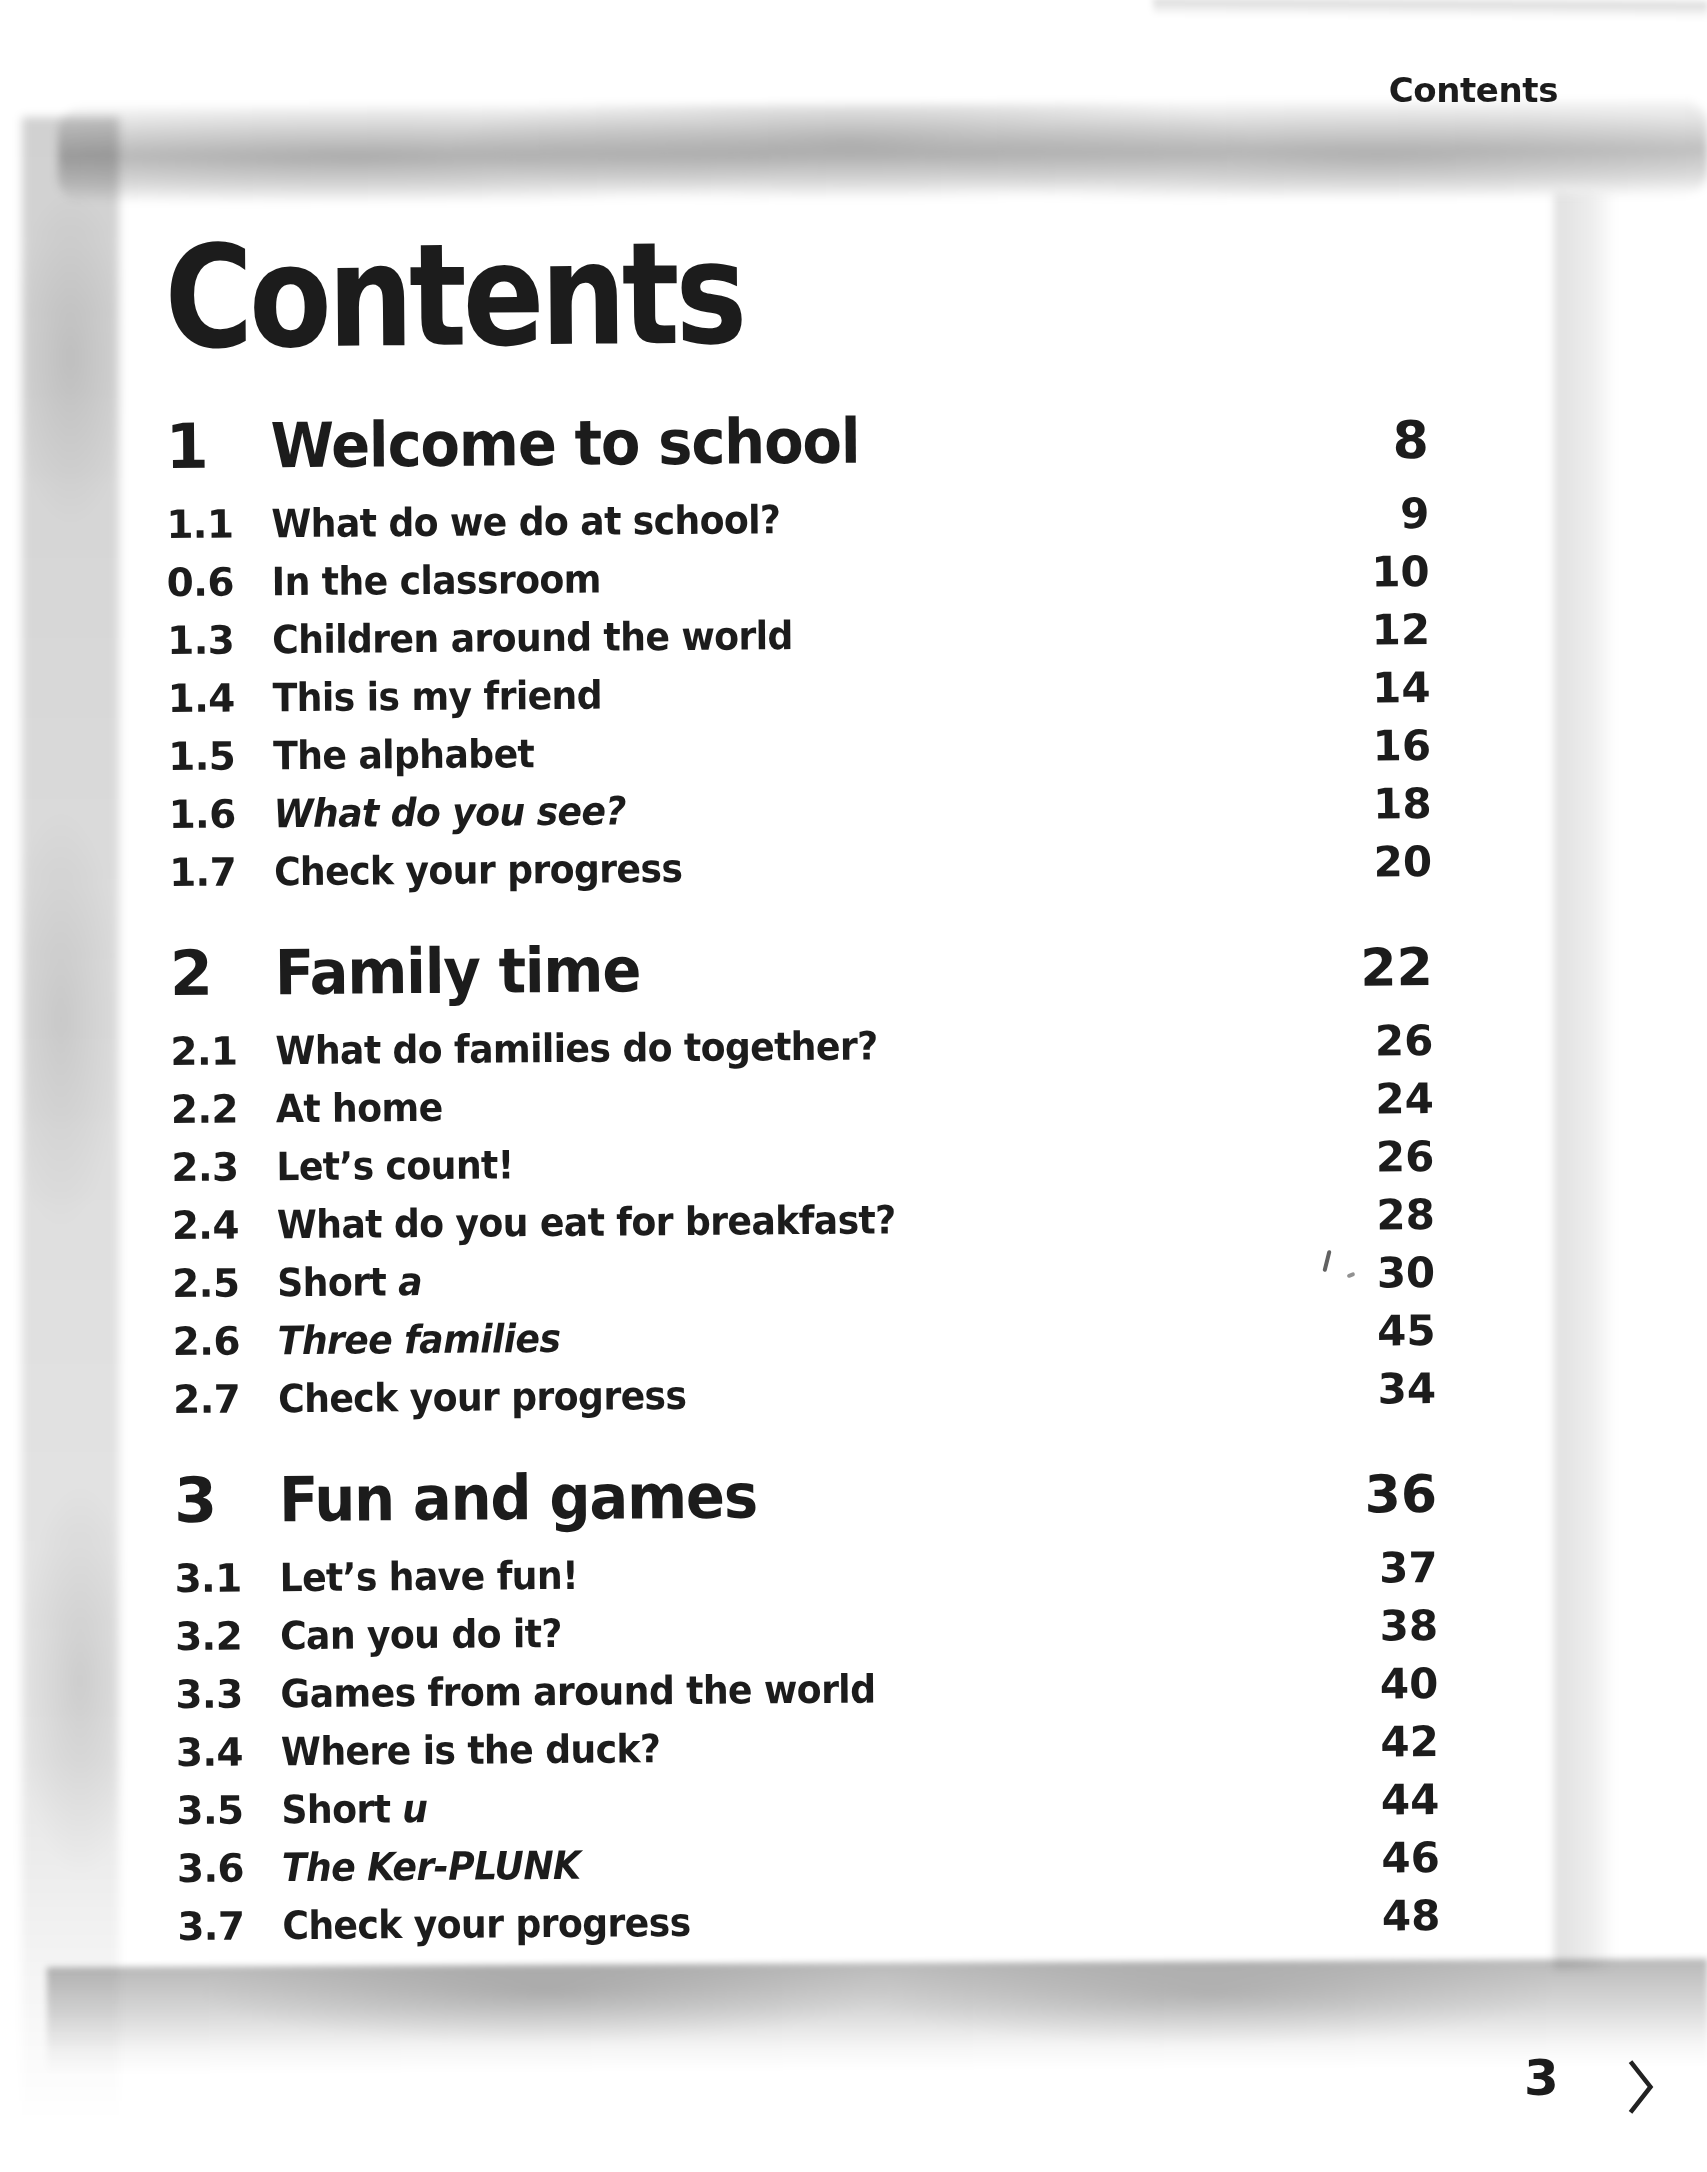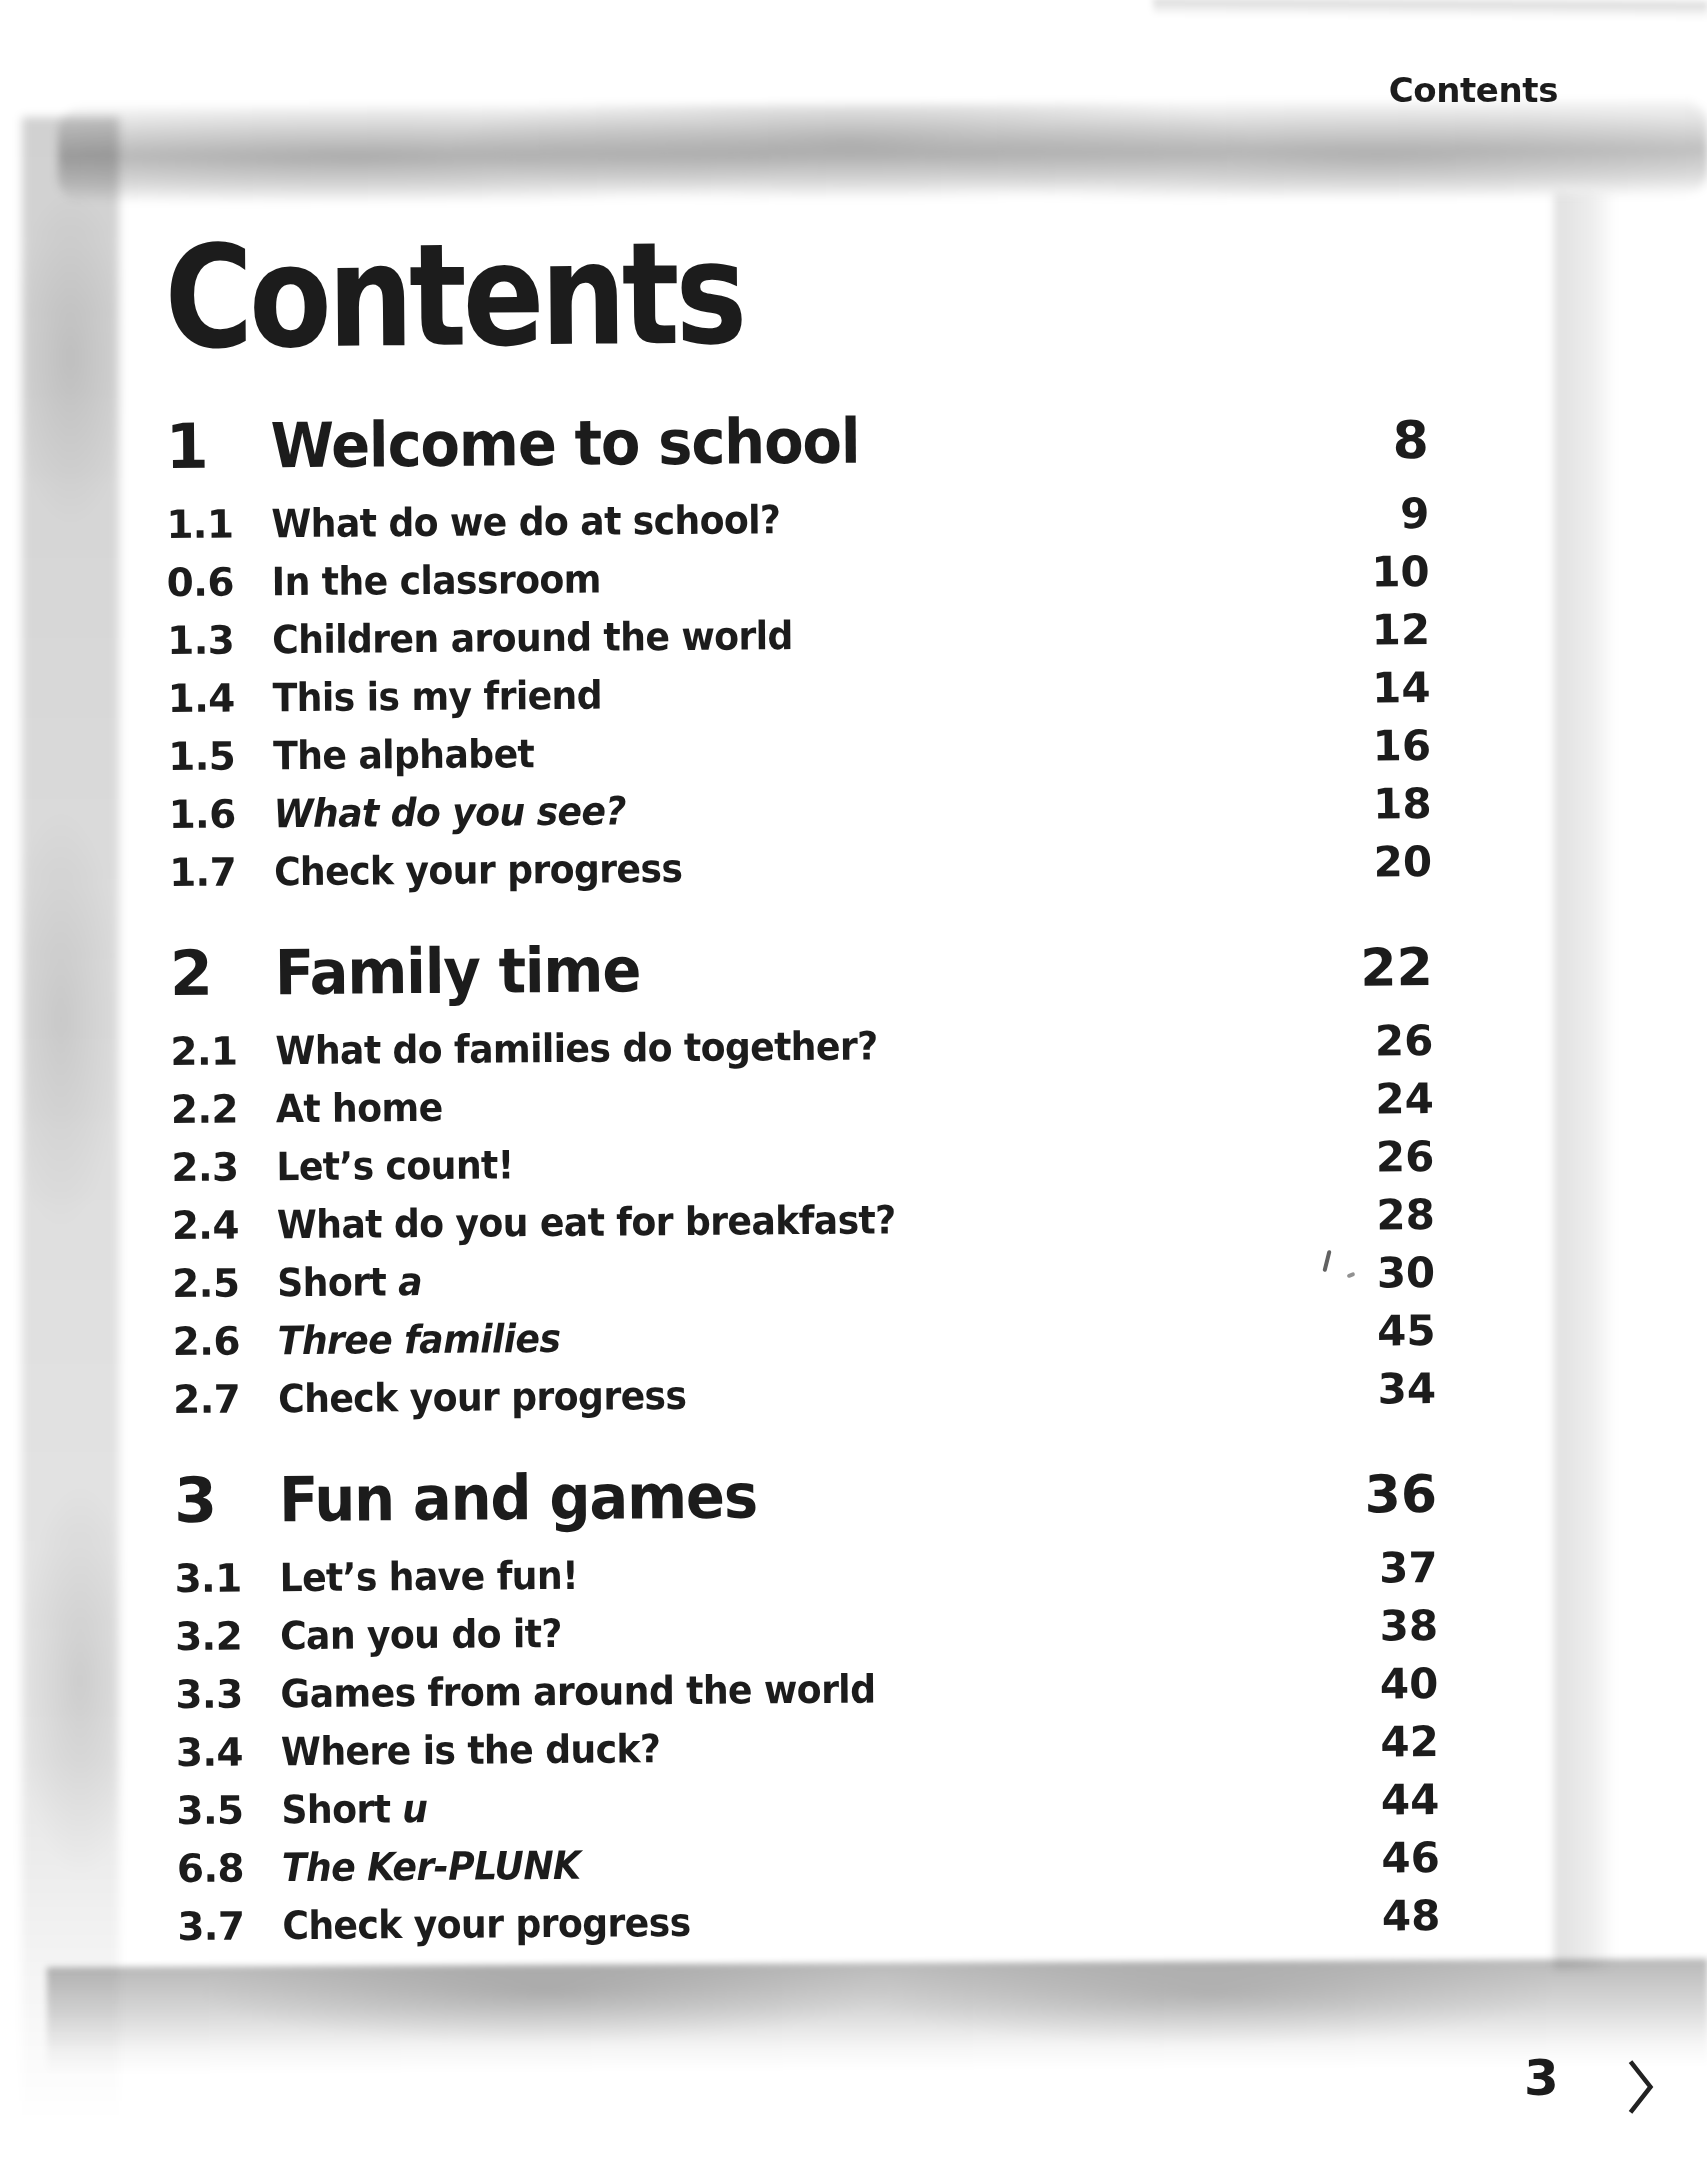"6.8" span.num { text: 6.8 -> 3.6 }
